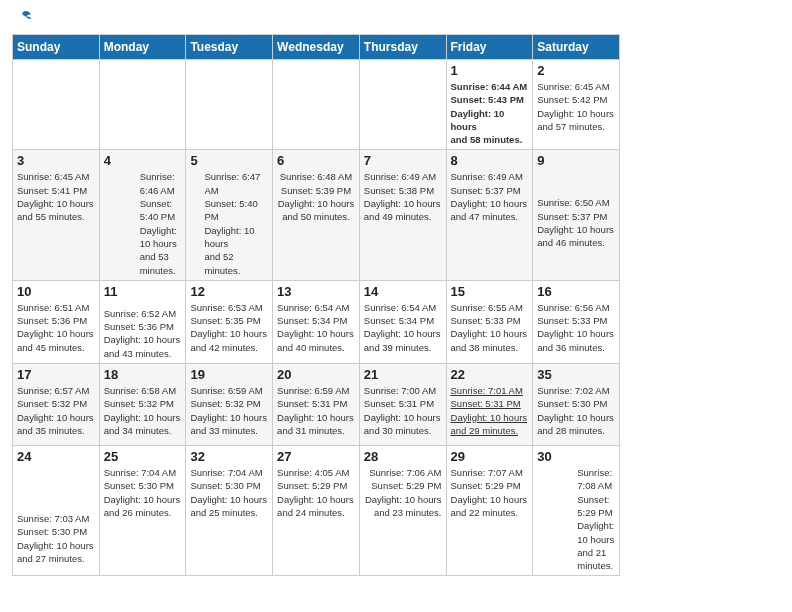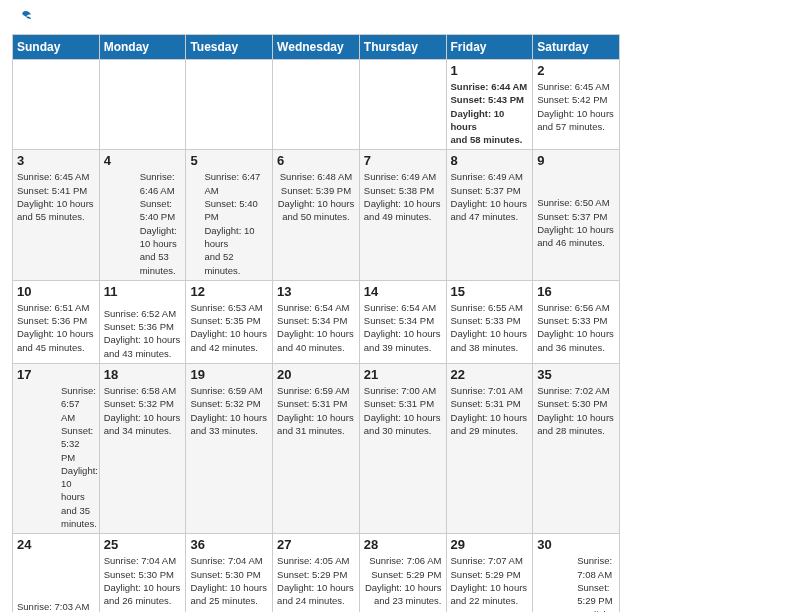"Sunrise: 6:57 AM" div.day-info { margin-left: 44px -> none }
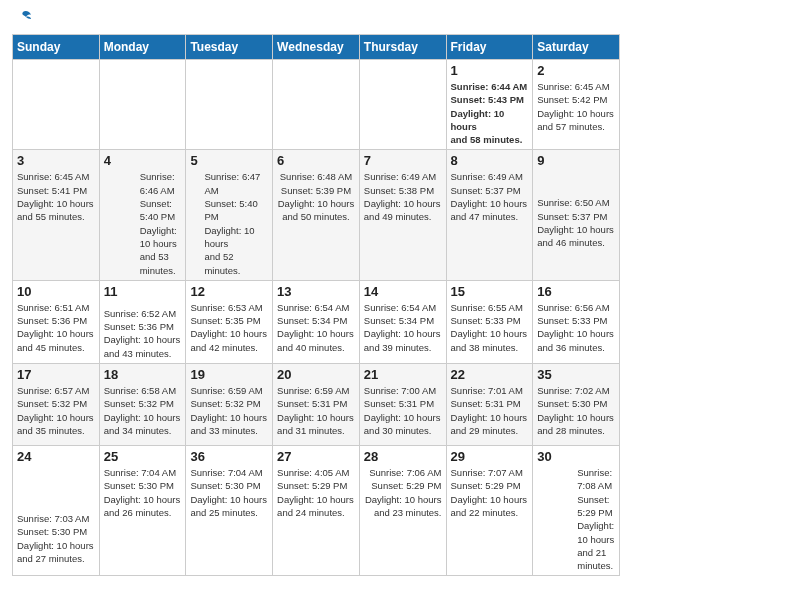"Sunrise: 7:01 AM" div.day-info { text-decoration: none -> underline }
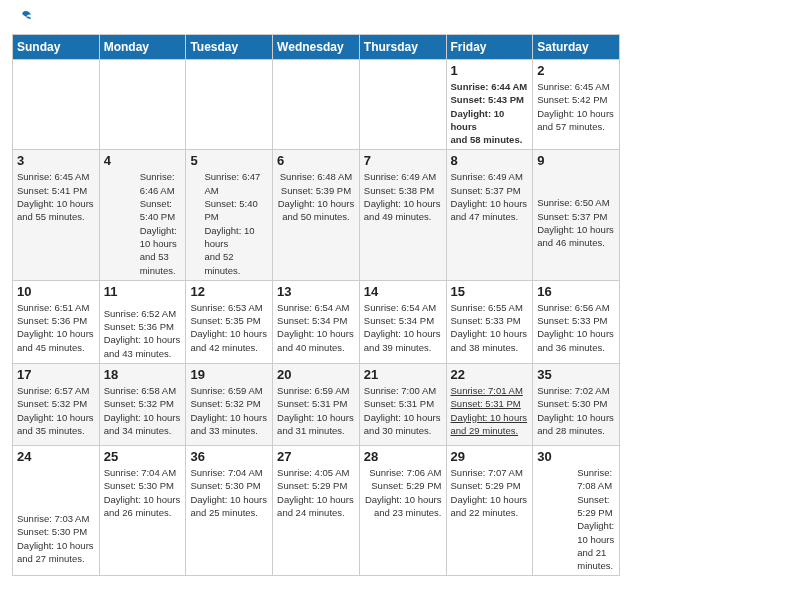"36" span.day-number { text: 36 -> 32 }
